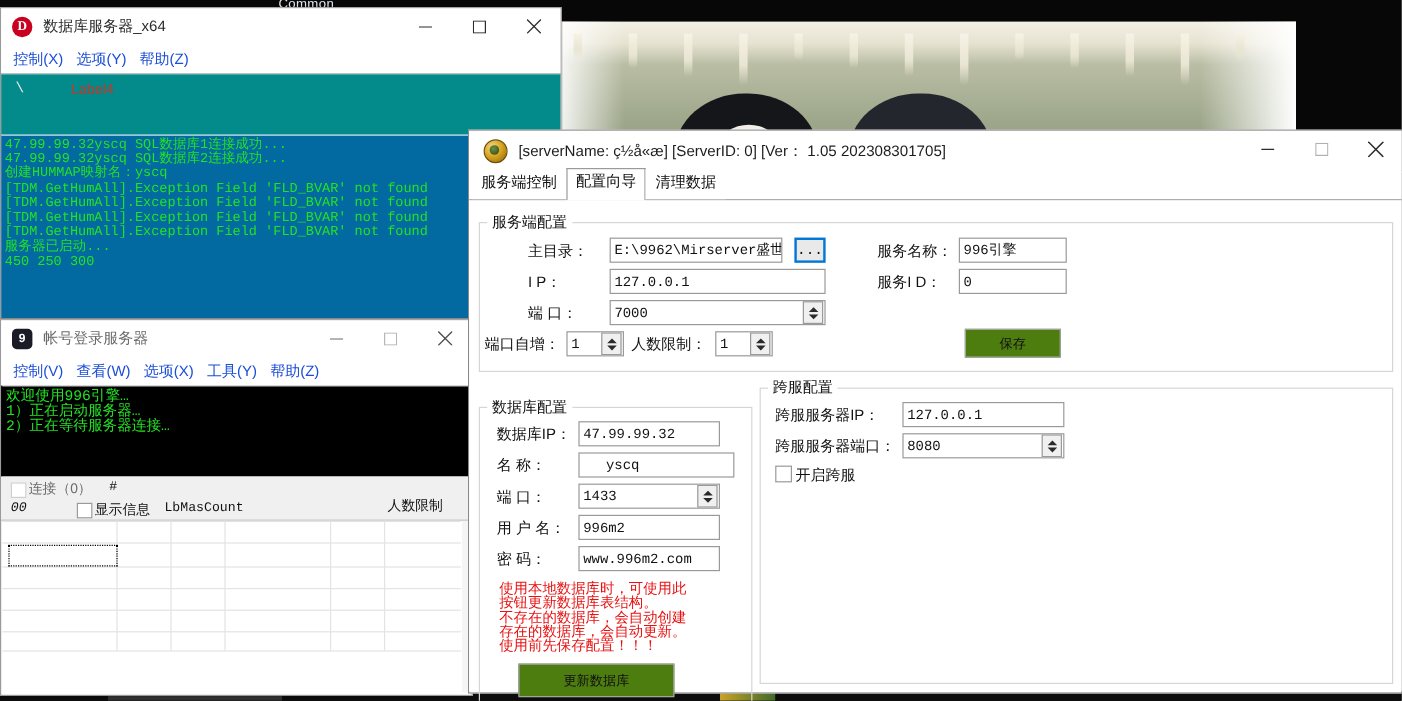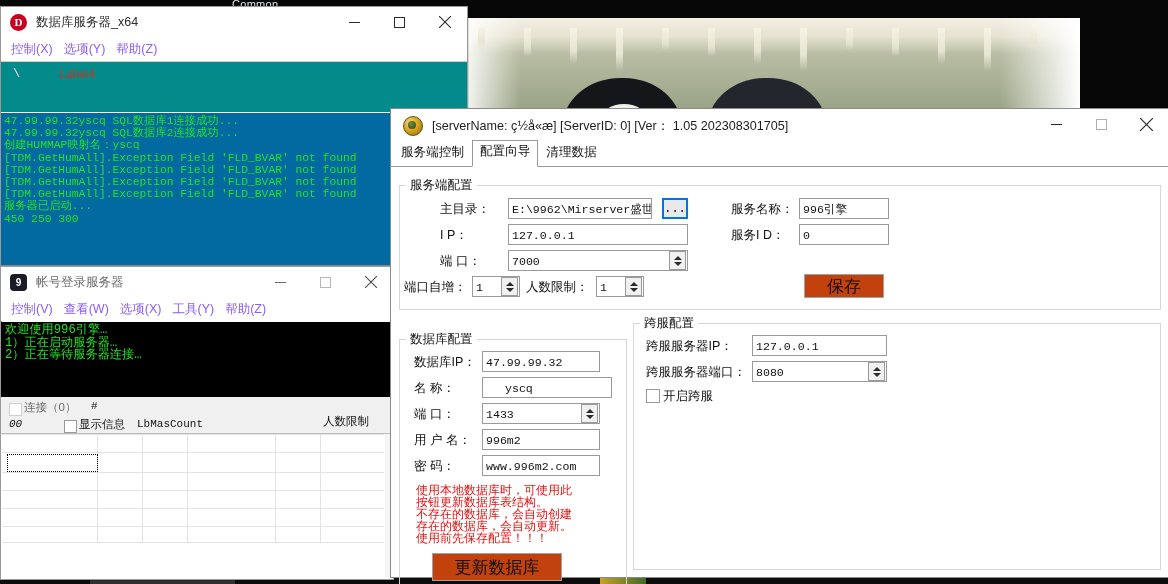"控制(X)" .menu-item { color: #8b5cf6 -> #1d4ed8 }
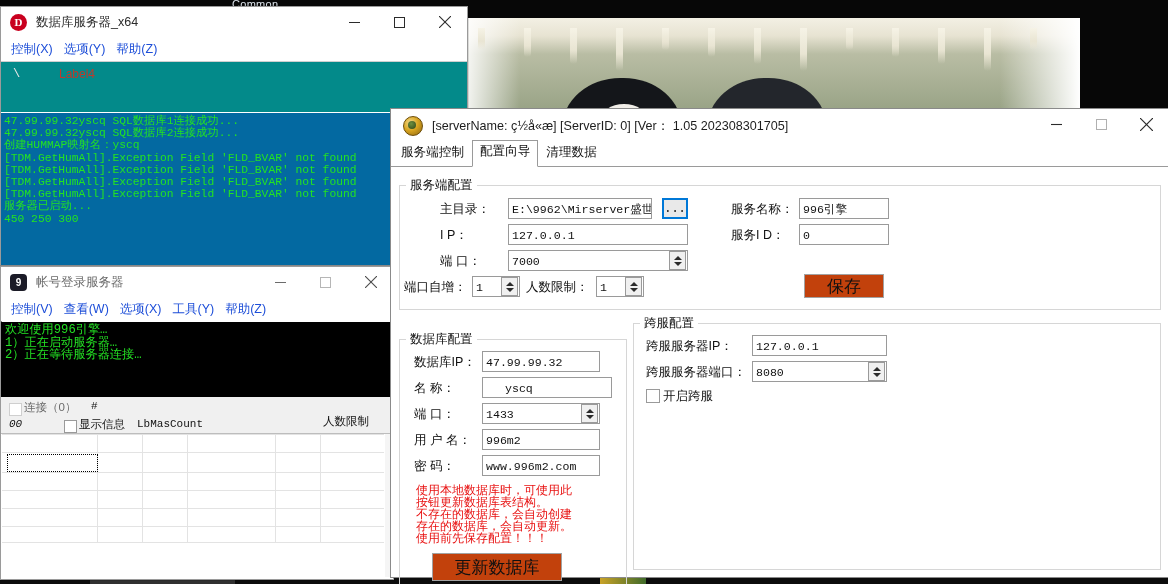"保存" .btn { background: #c2410c -> #4d7c0f; font-size: 17px -> 11px }
